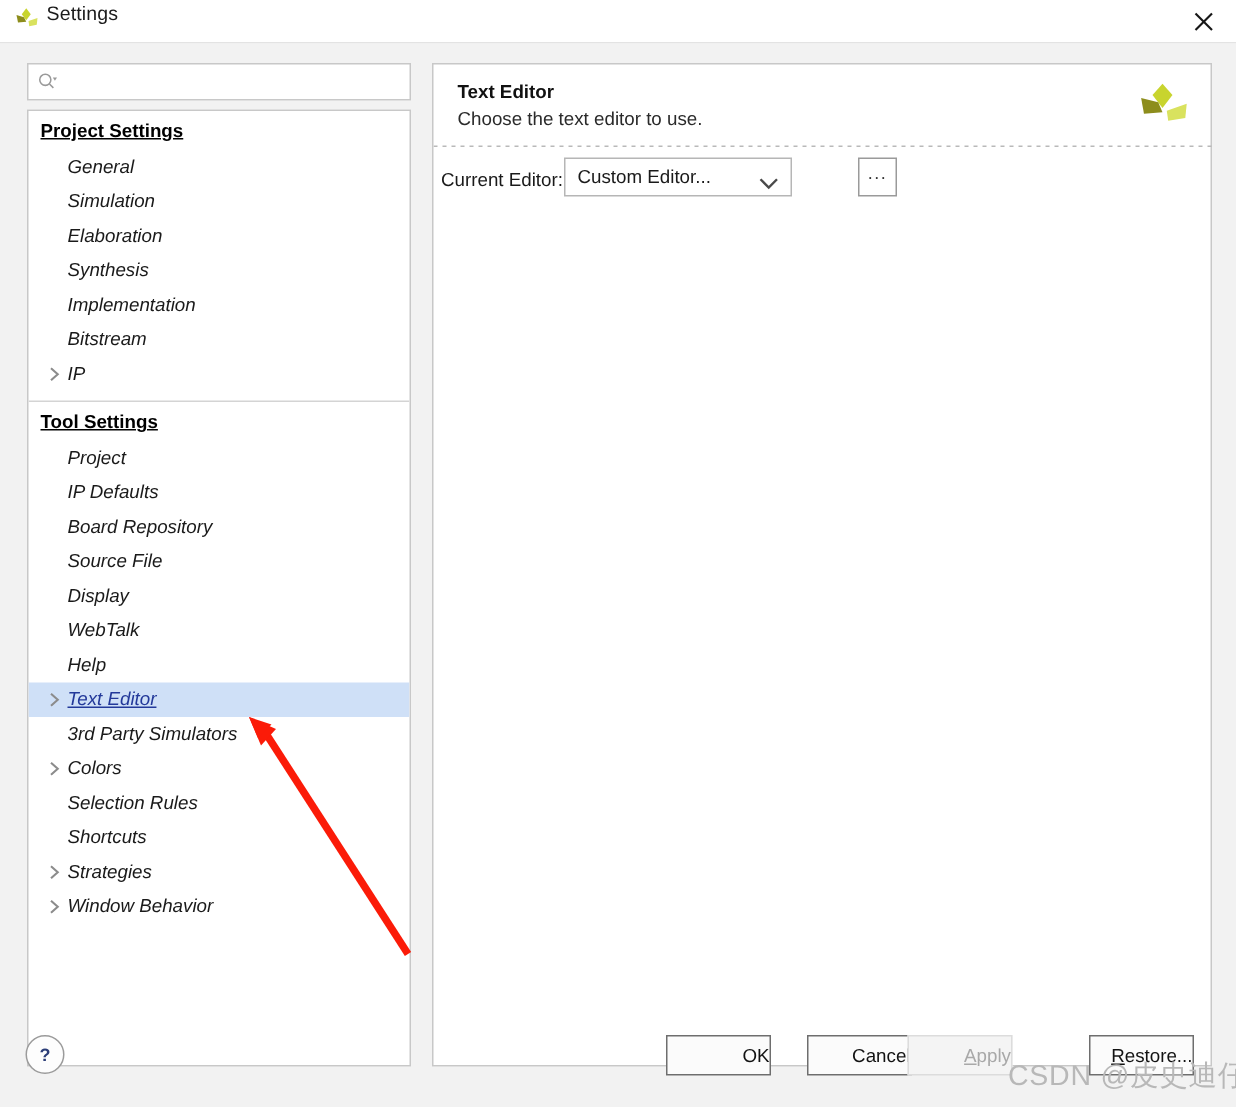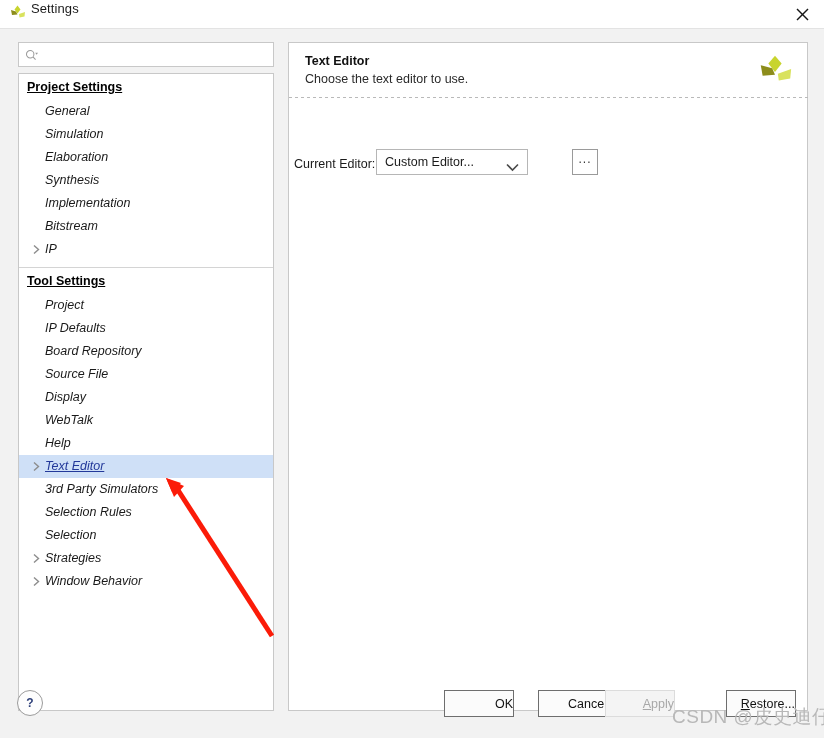"Current Editor:" #editor-row { margin-top: 44px -> none }
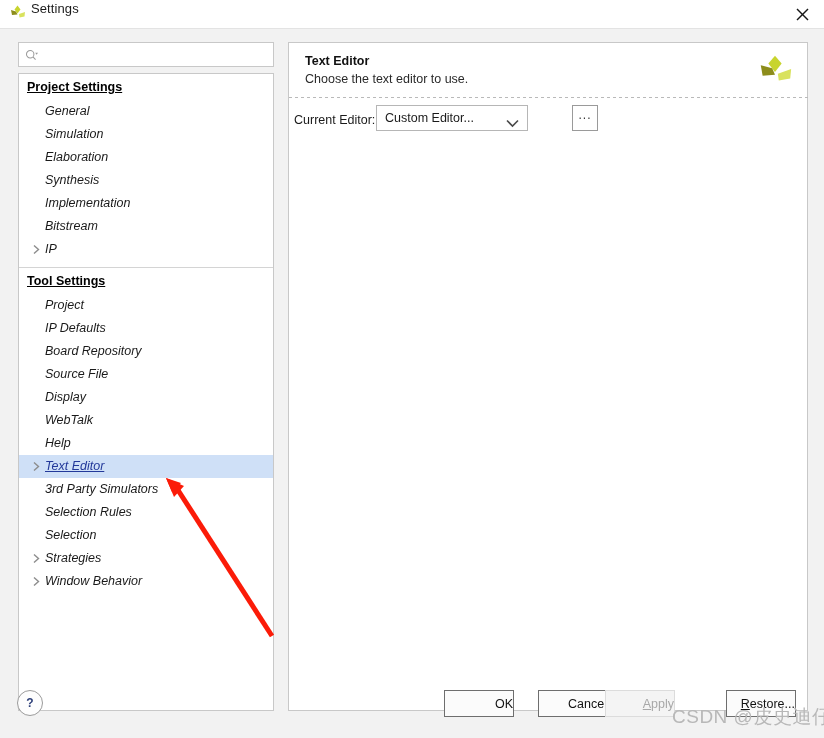"Colors" div.nav-item { html: none -> <div><span> <svg> <polyline></polyline> </svg> </span><span>Colors</span></div> }
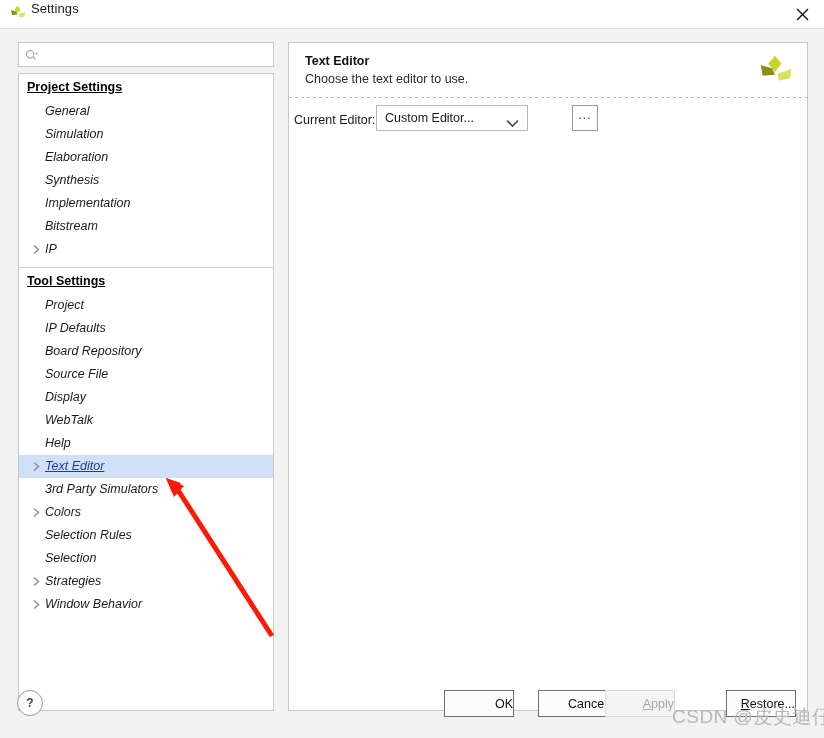"Selection" span.nav-label { text: Selection -> Shortcuts }
